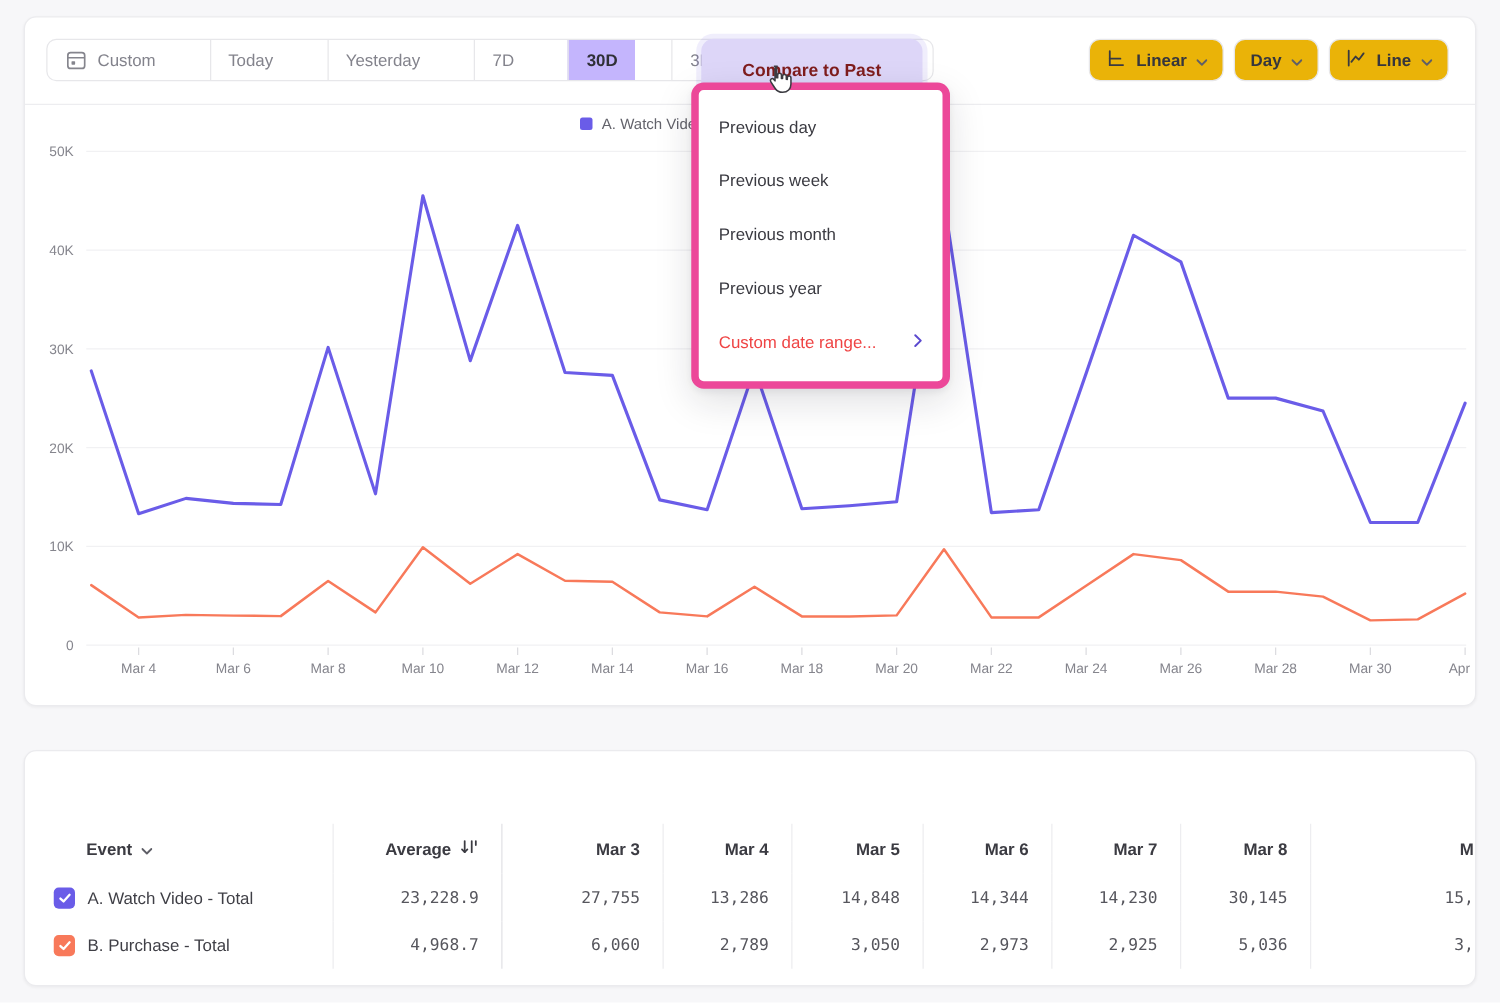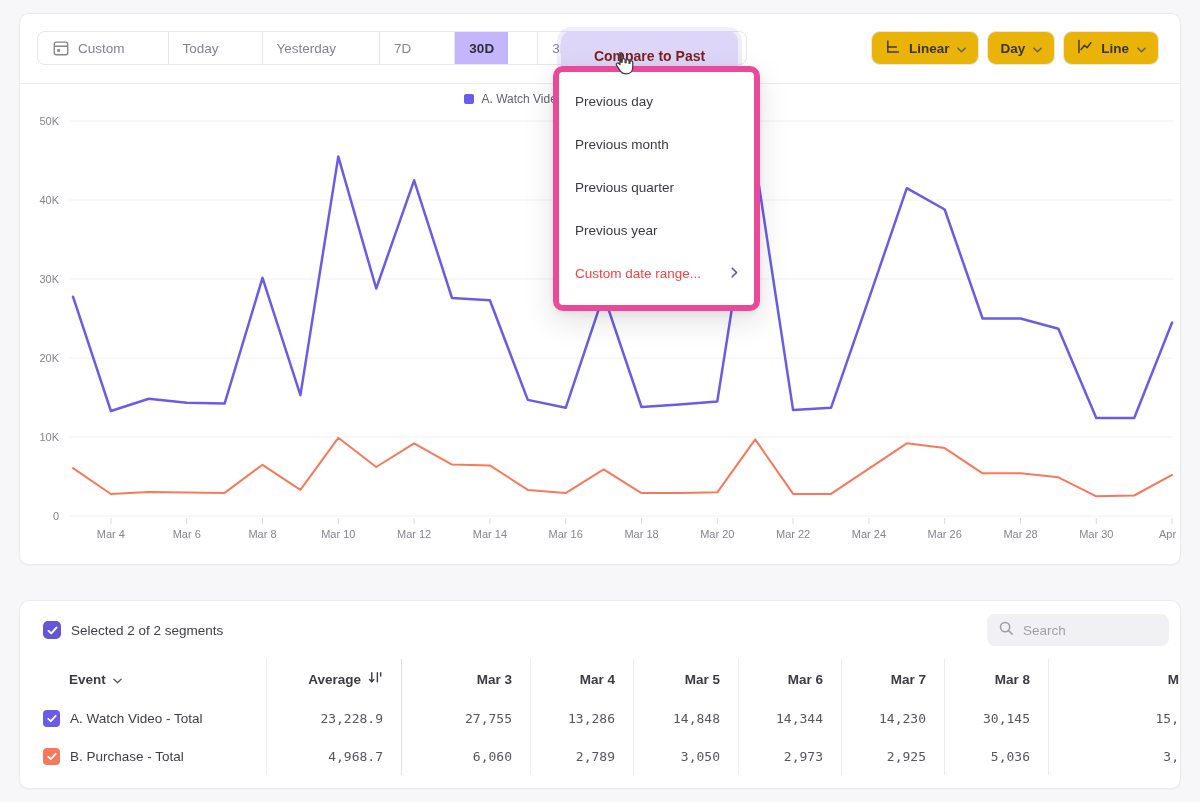"Previous week" div.dd-item { html: none -> <div> <span>Previous week</span> </div> }
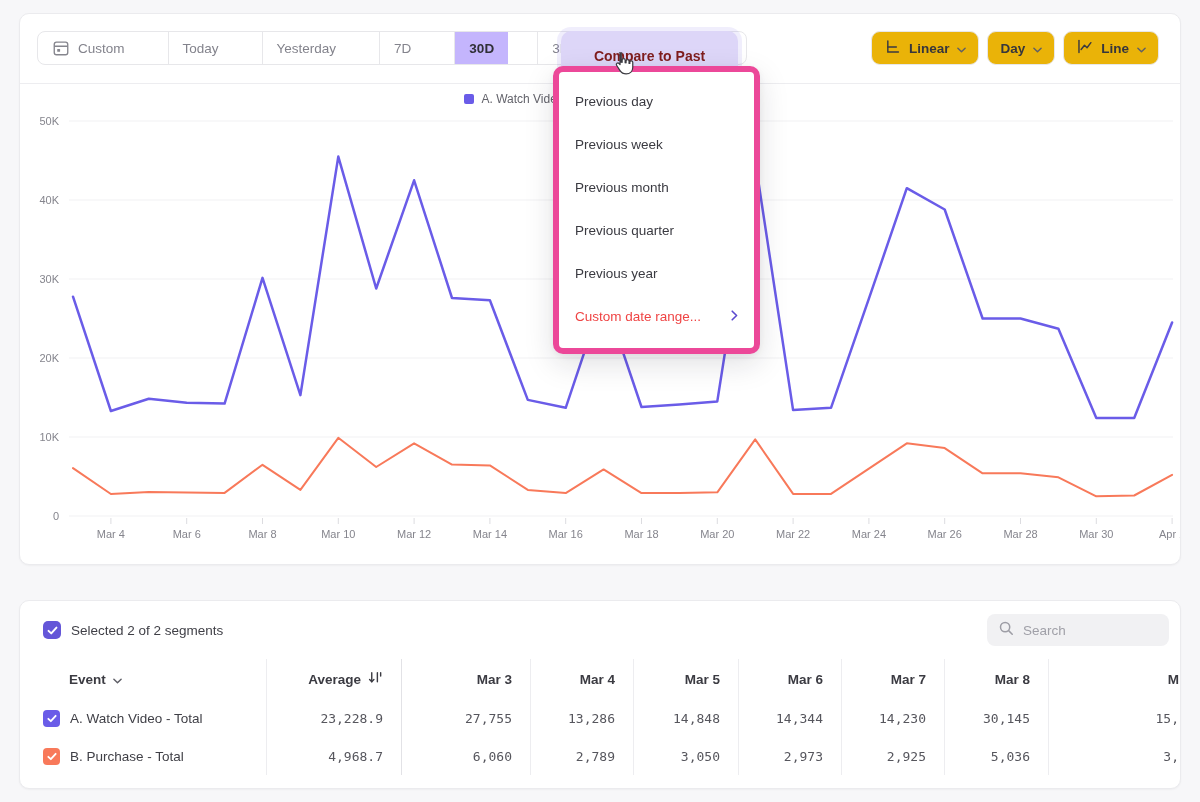"Previous quarter" div.dd-item { html: <div> <span>Previous quarter</span> </div> -> none }
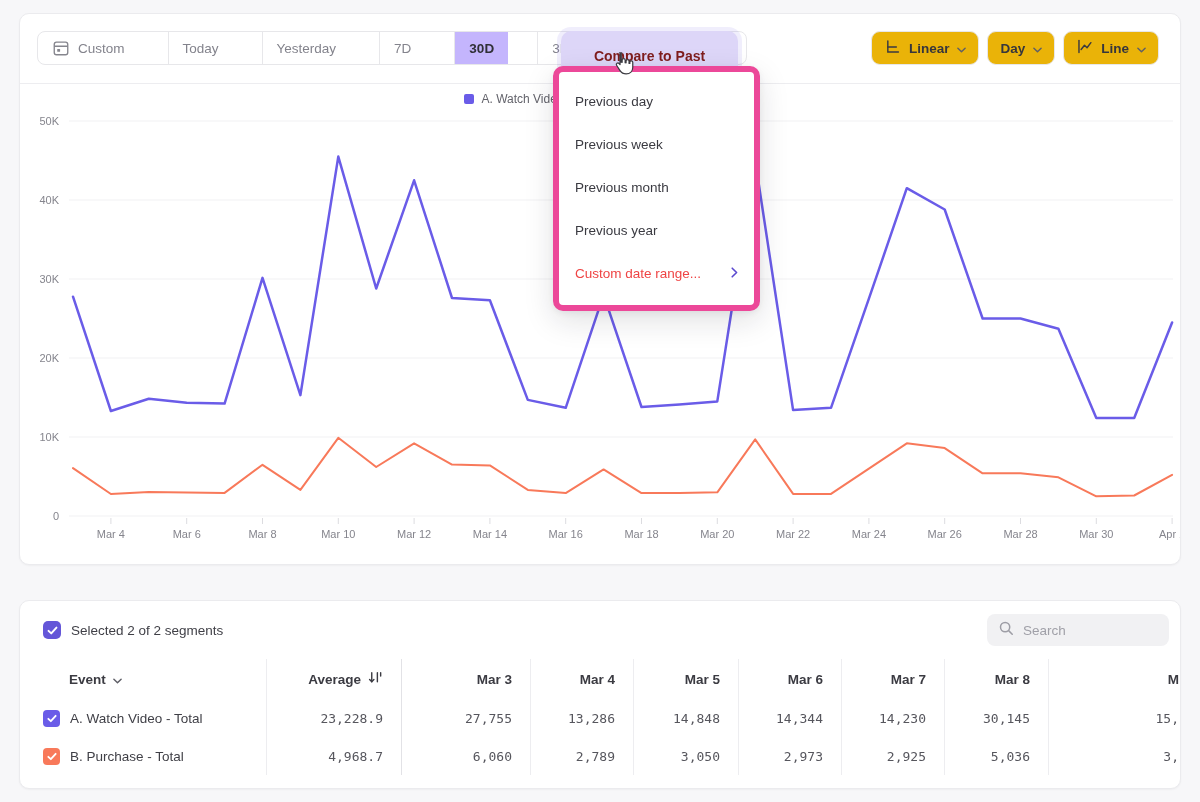"Selected 2 of 2 segments" div.table-top { html: <div> <span> <svg> <path></path> </svg> </span> <span>Selected 2 of 2 segments</span> <div> <span> <svg> <circle></circle> <path></path> </svg> </span> <input> </div> </div> -> none }
